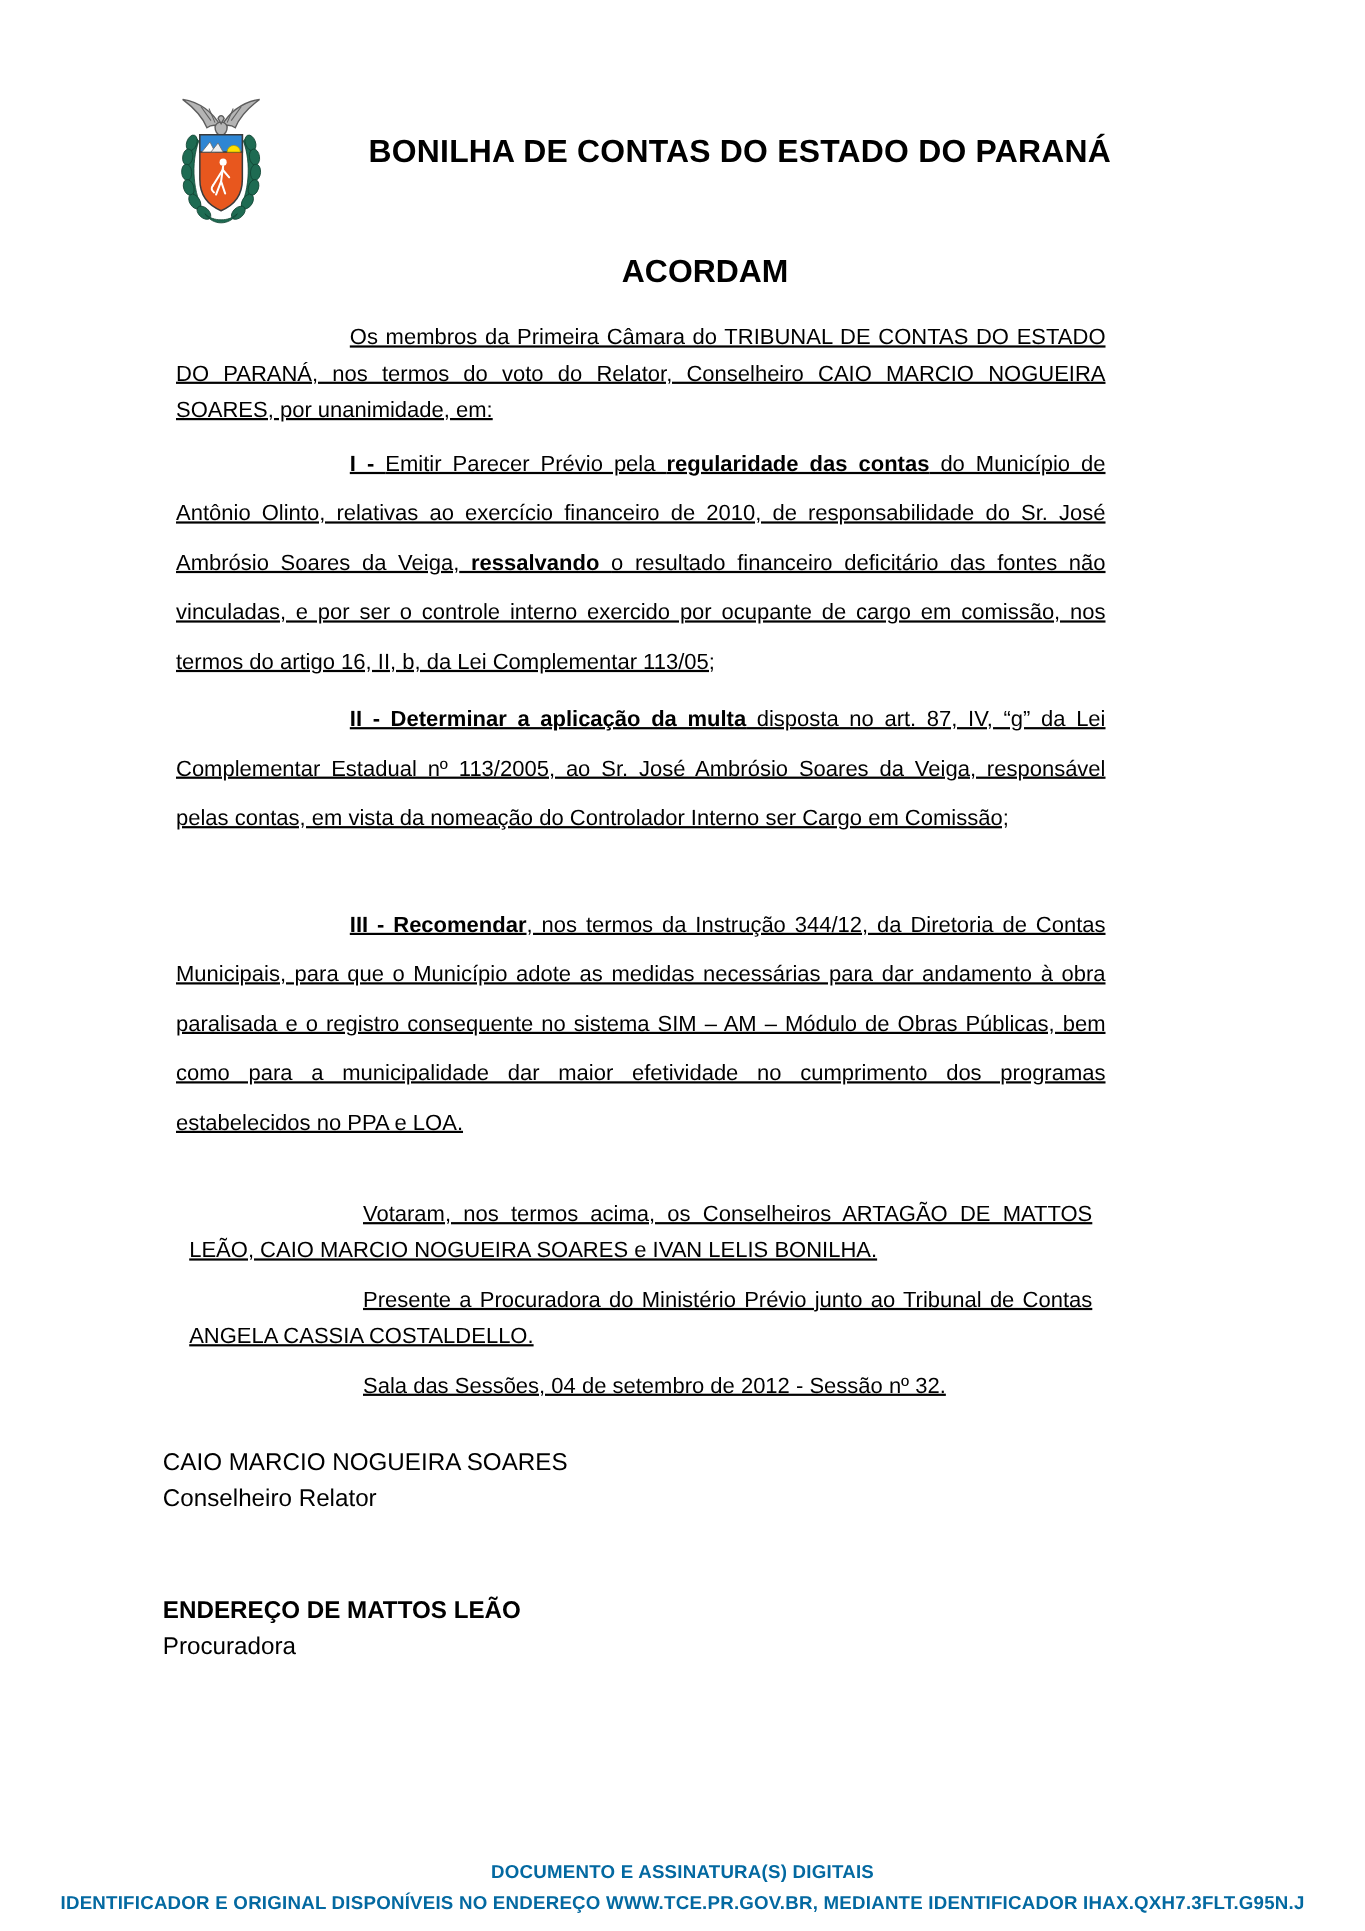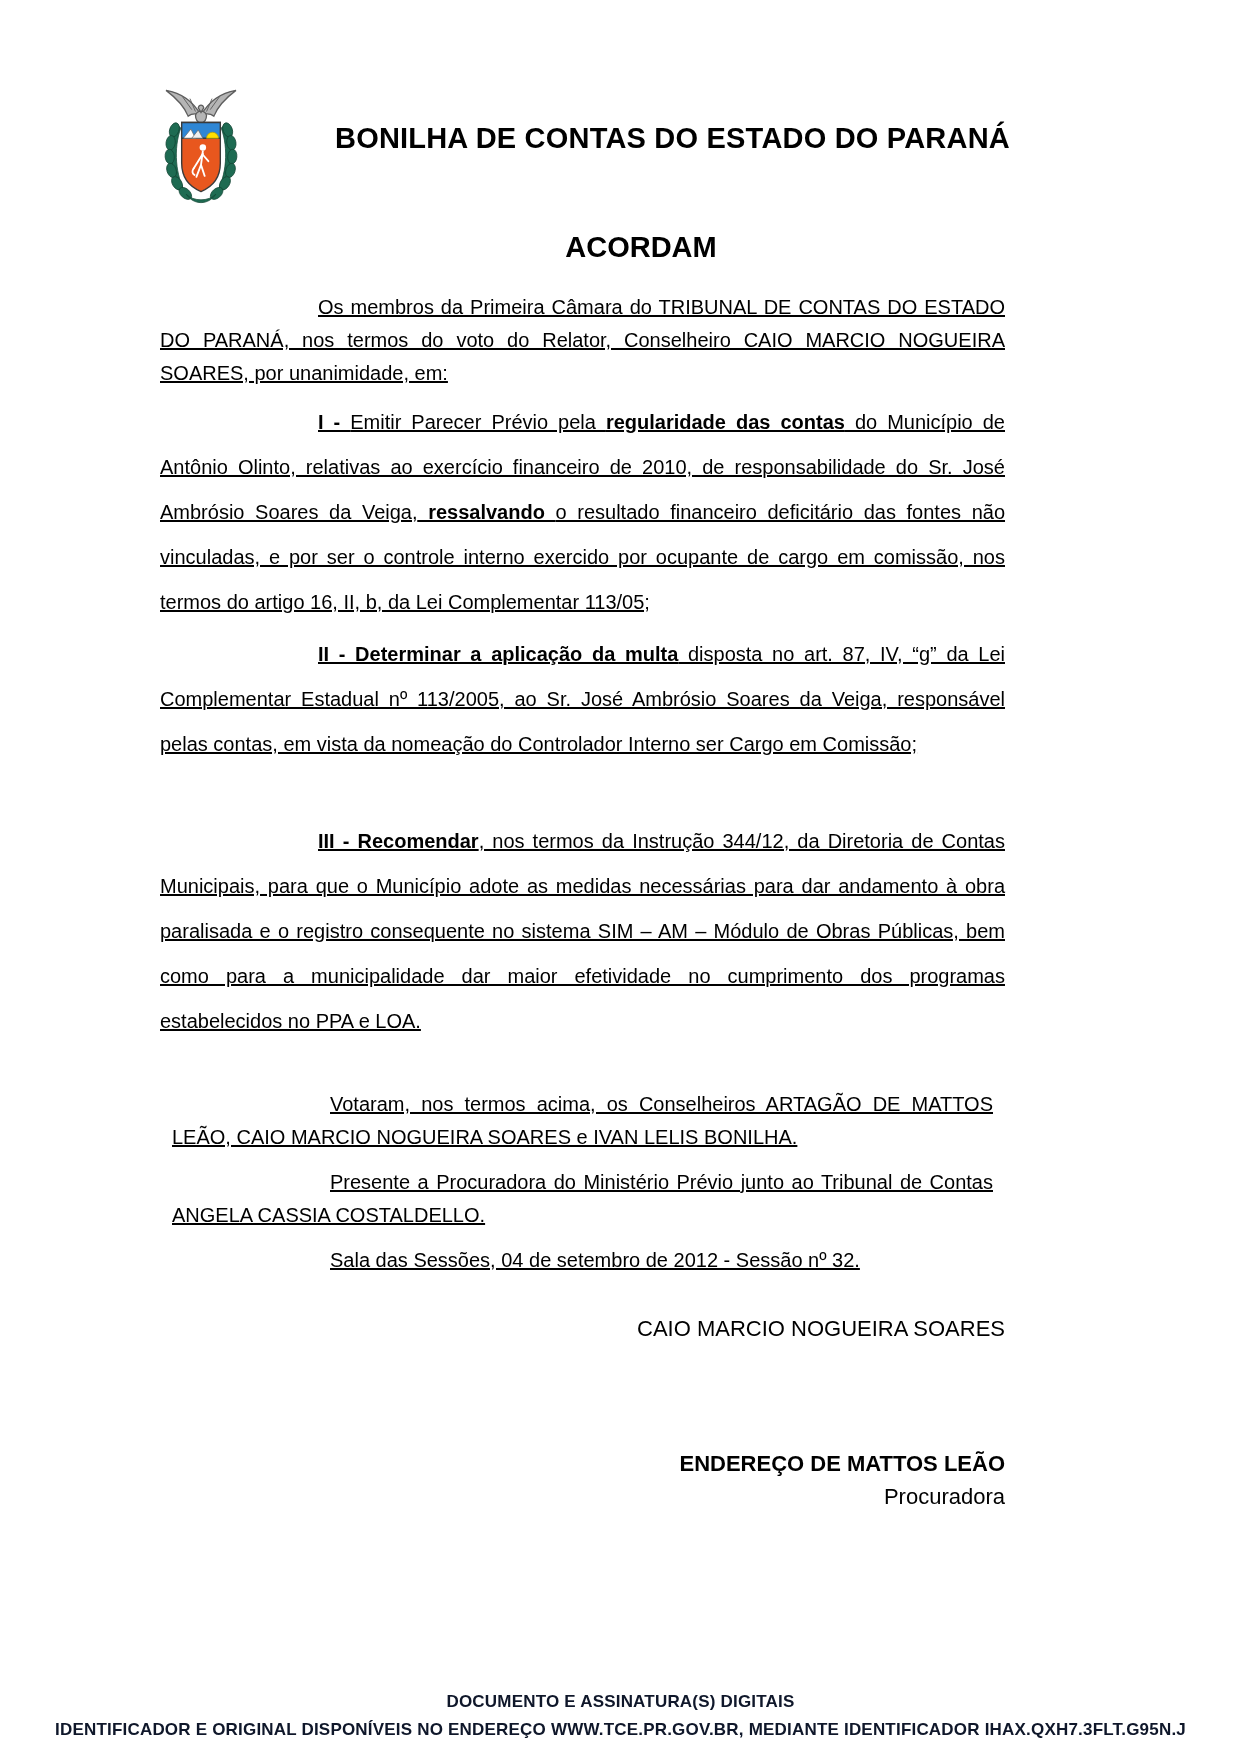"CAIO MARCIO NOGUEIRA SOARES" .signature { left: 160px -> 148px; text-align: right -> left }
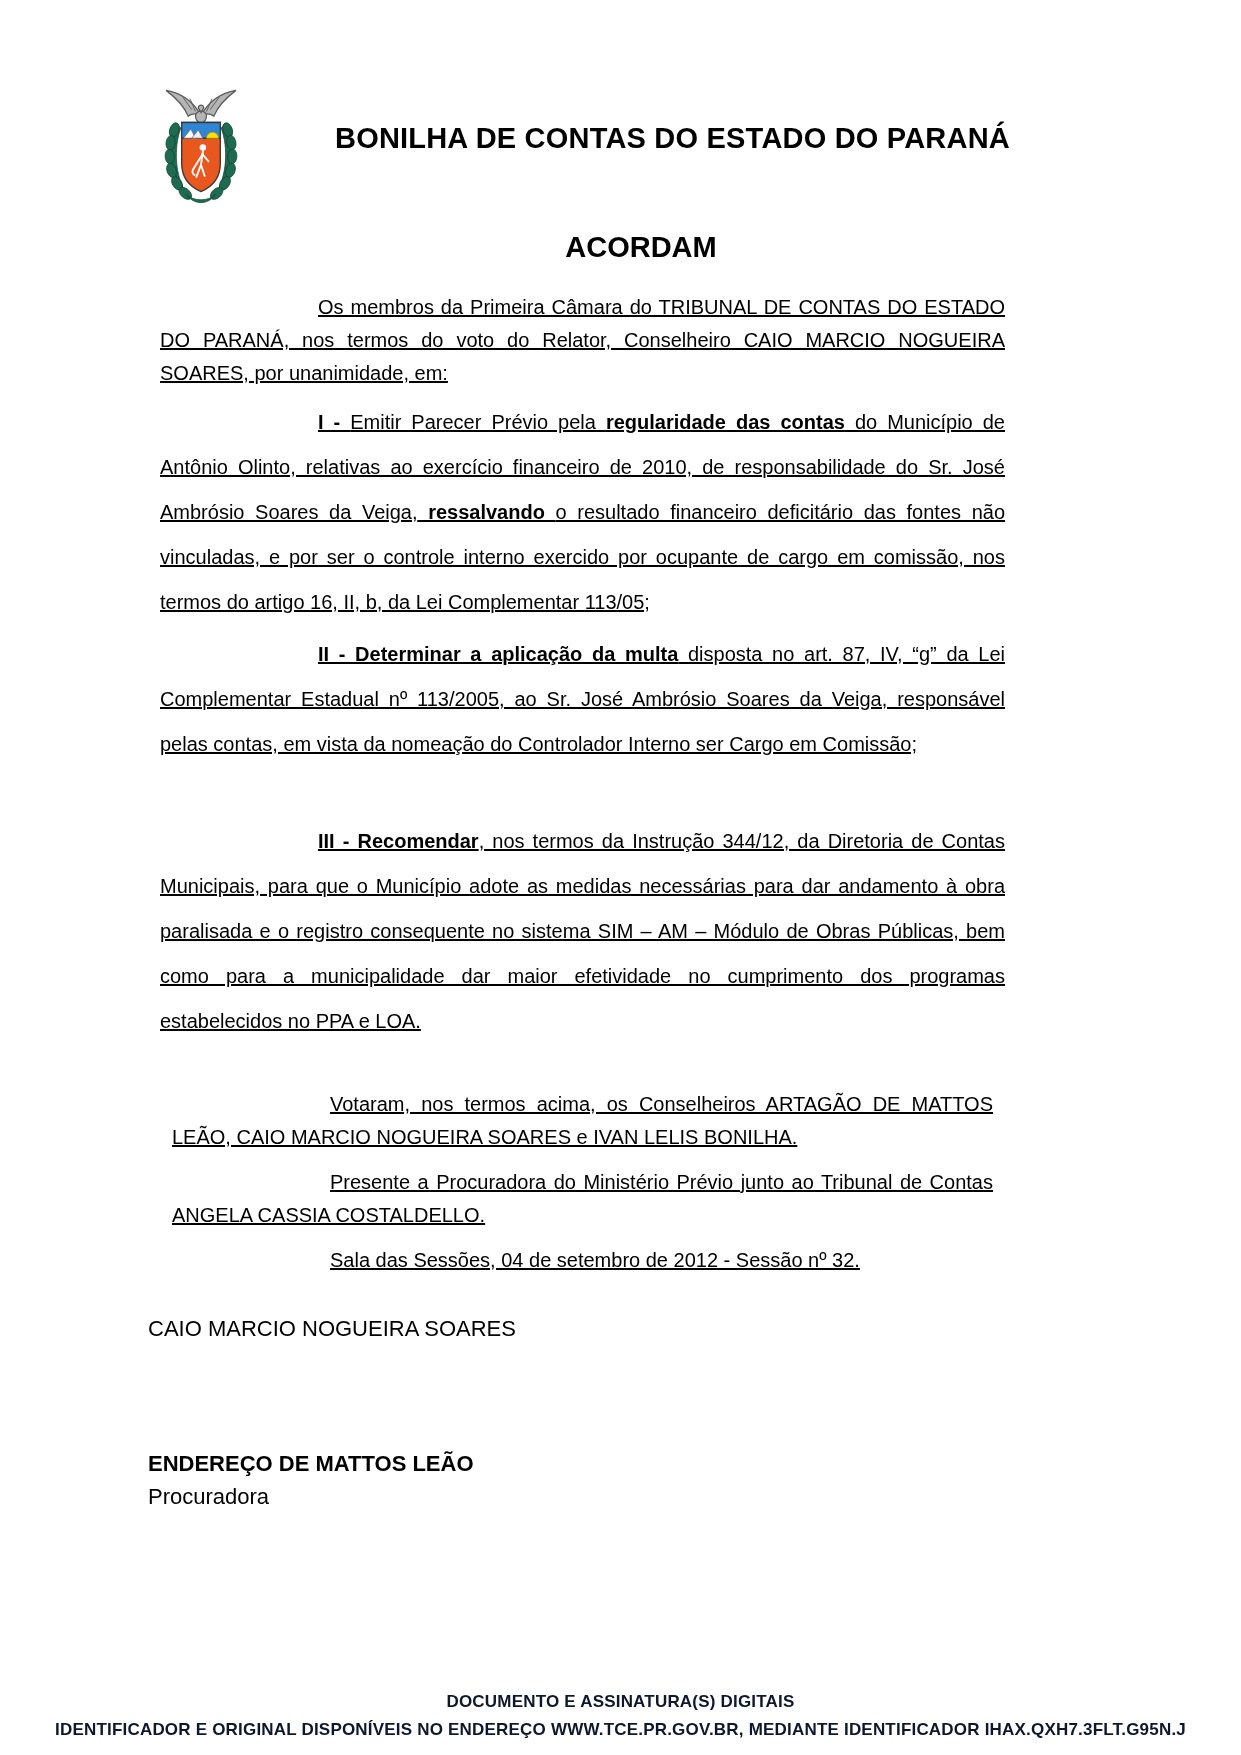"Conselheiro Relator" div.sig-role { html: none -> <div>Conselheiro Relator</div> }
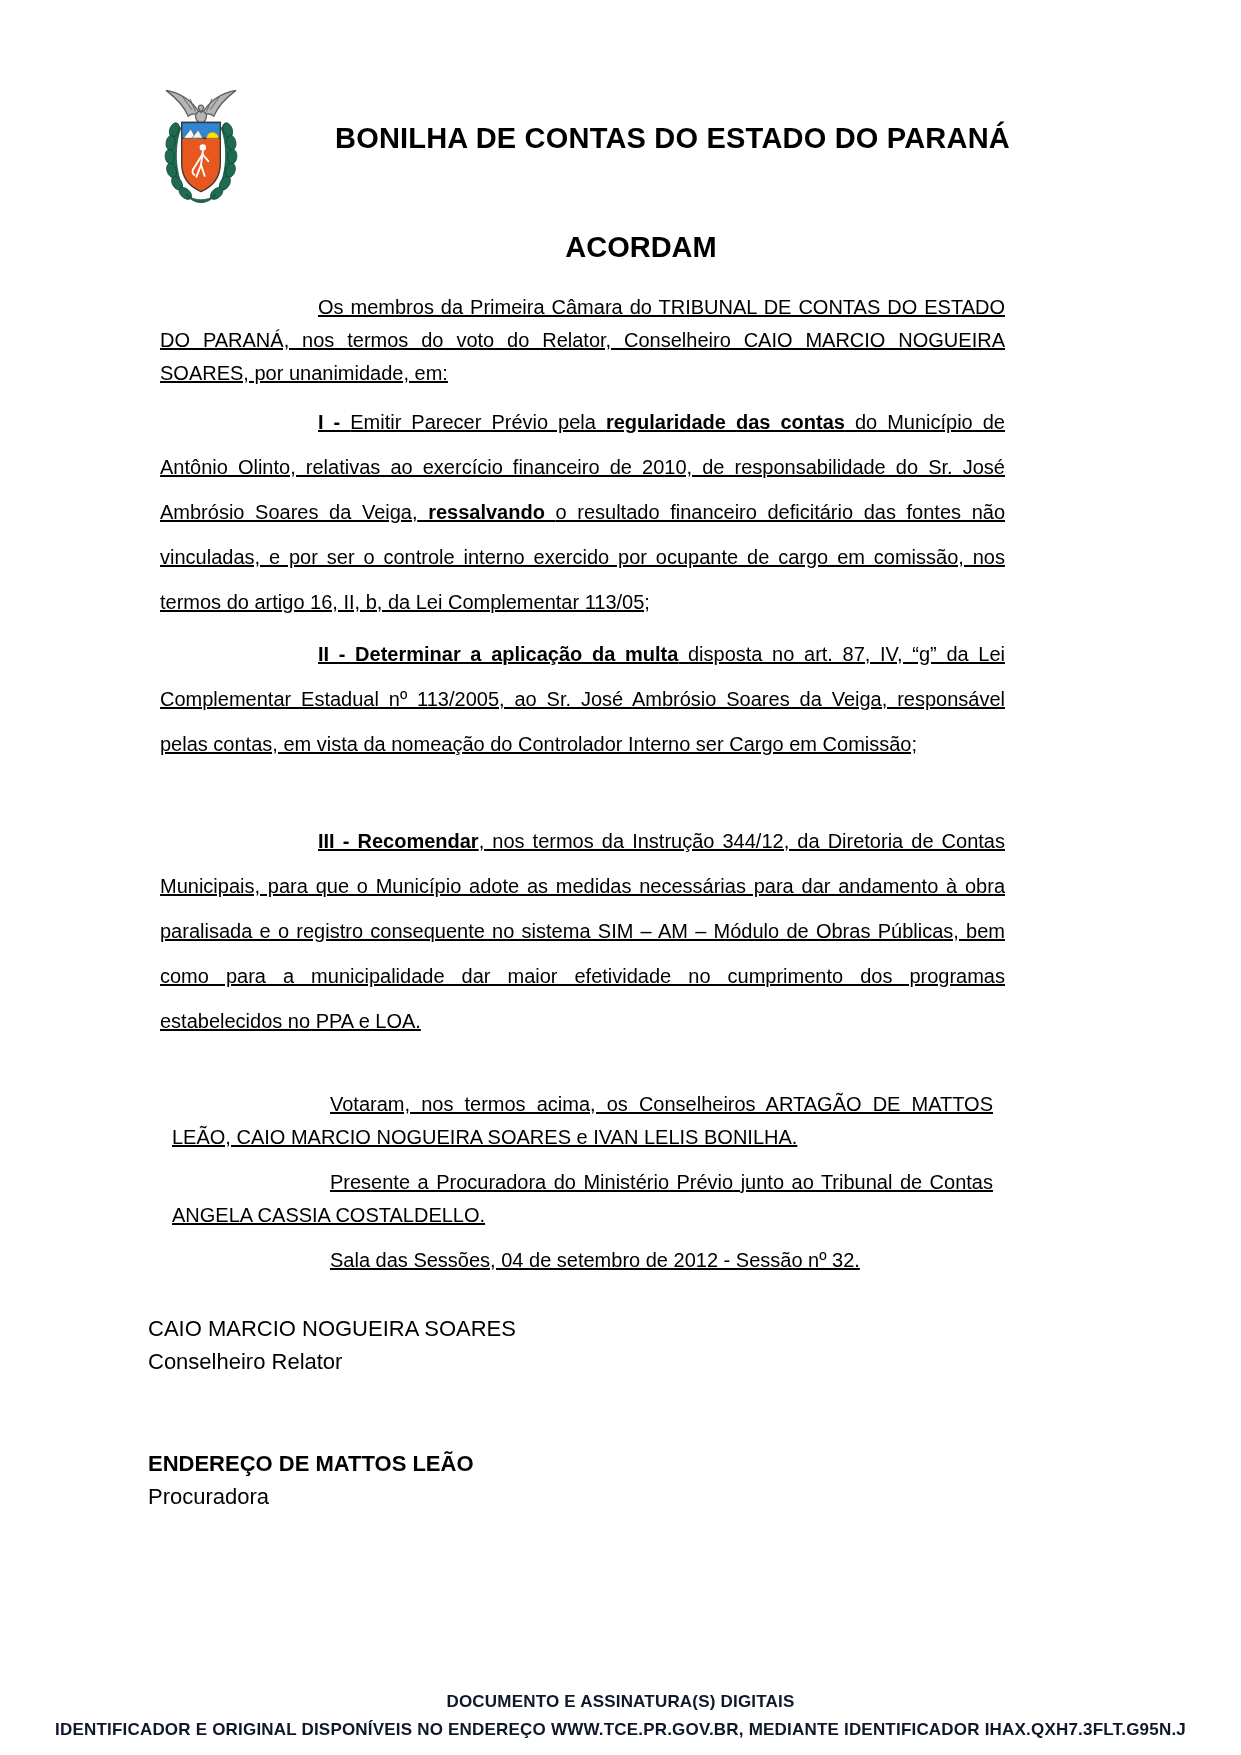"DOCUMENTO E ASSINATURA(S) DIGITAIS" .footer { color: #0f172a -> #0369a1 }
